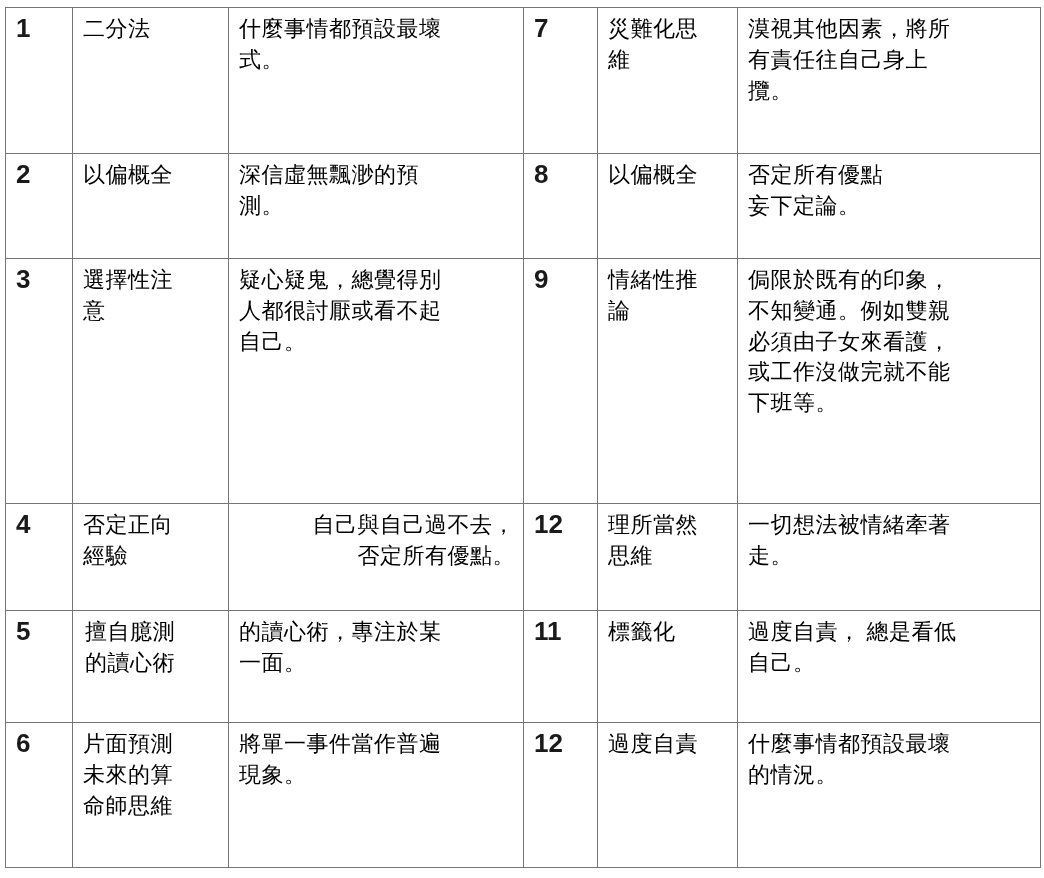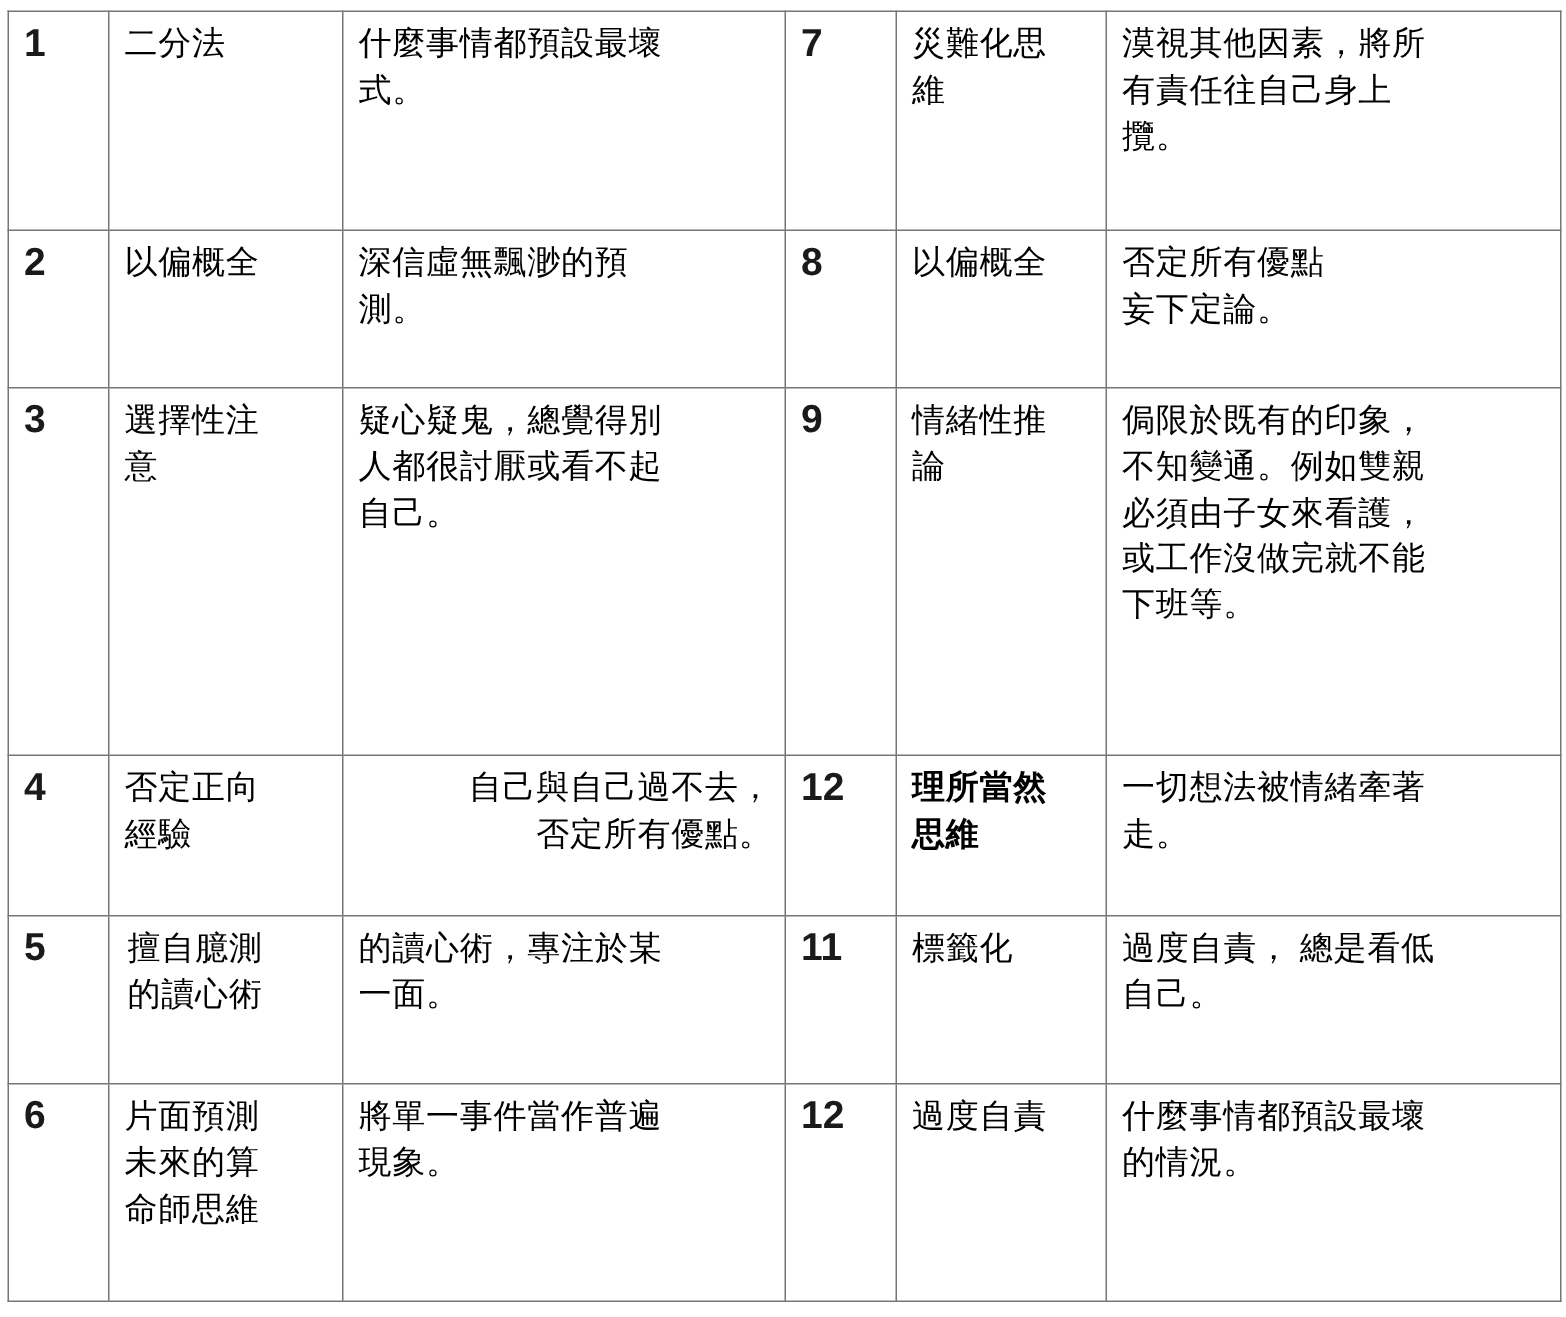"理所當然" td.term { font-weight: bold -> none }
